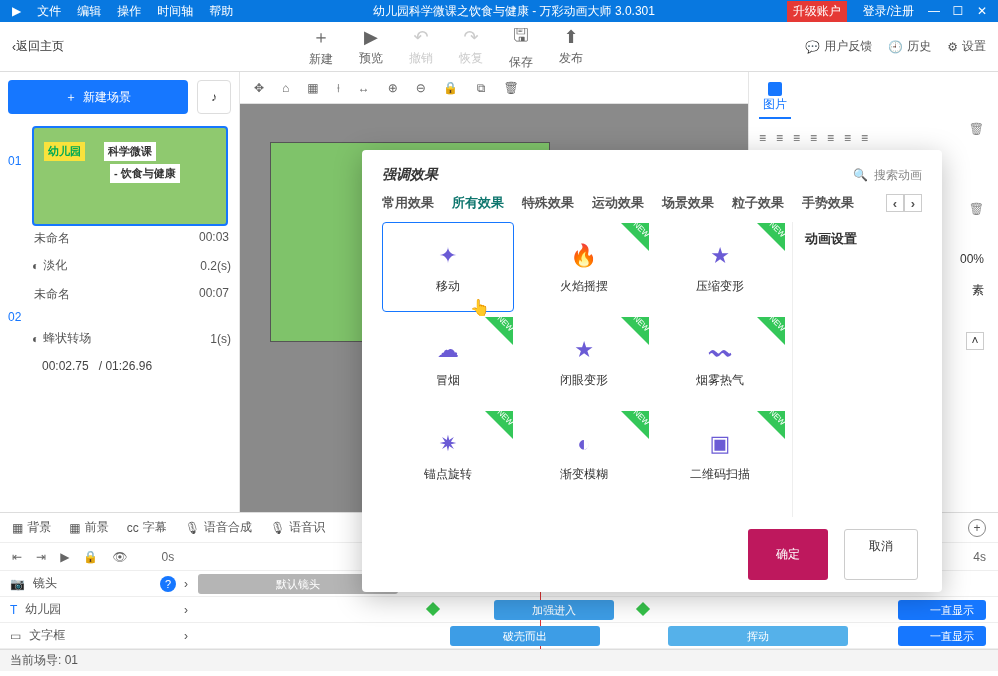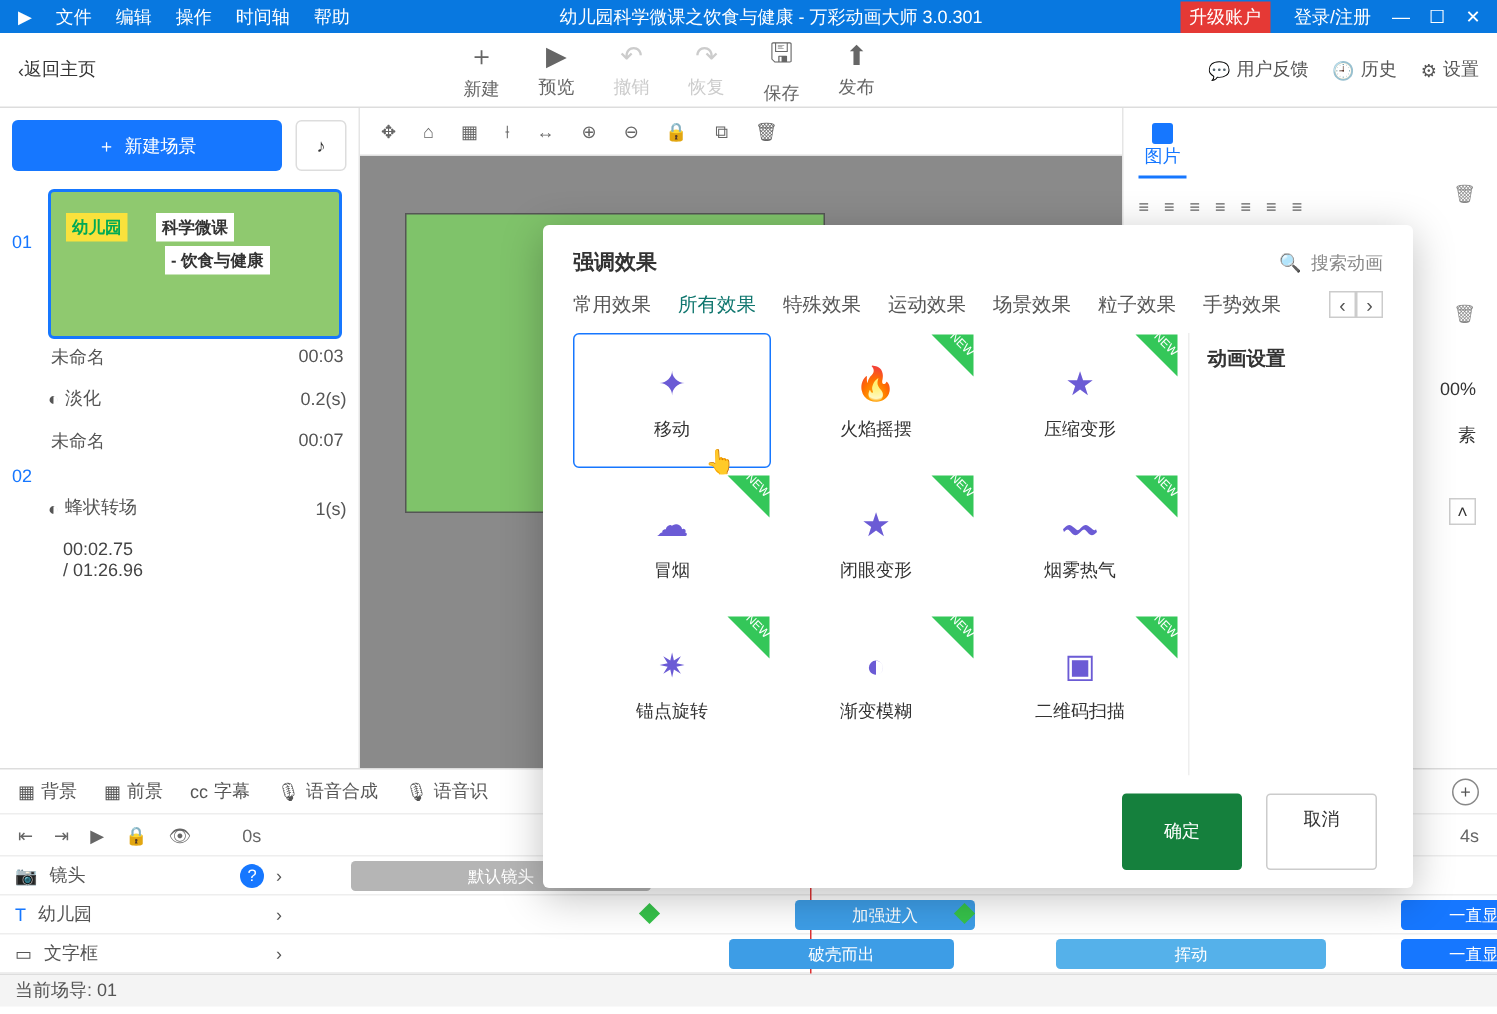"强调效果" .popup-head .ttl { font-style: none -> italic }
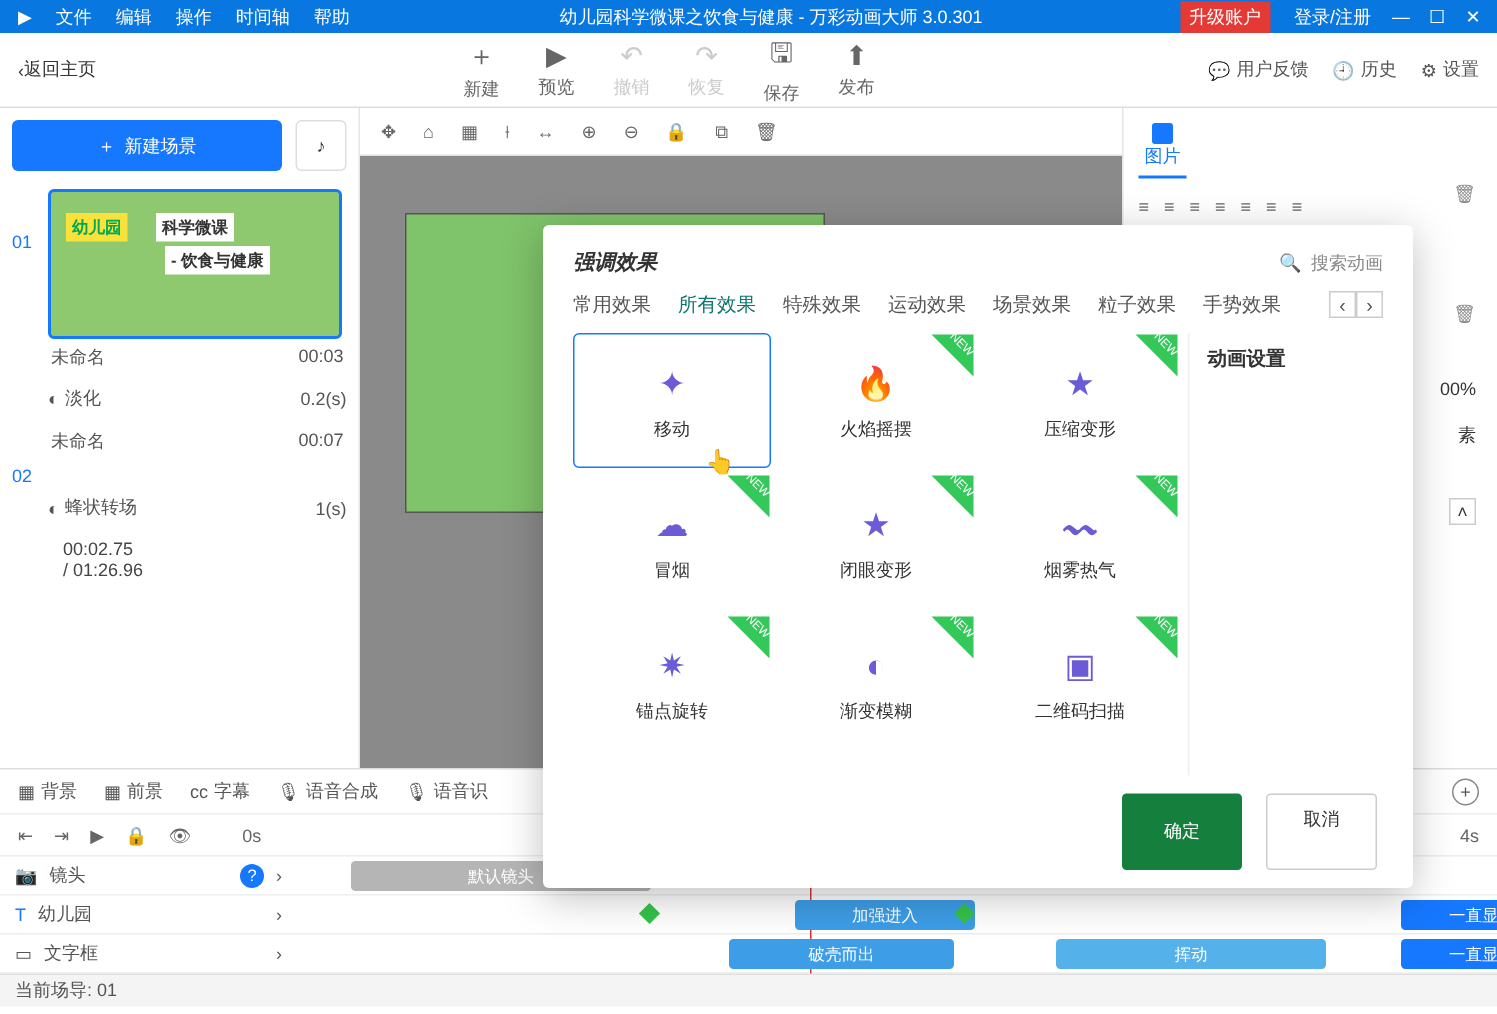"常用效果" .popup-tabs { font-weight: none -> bold }
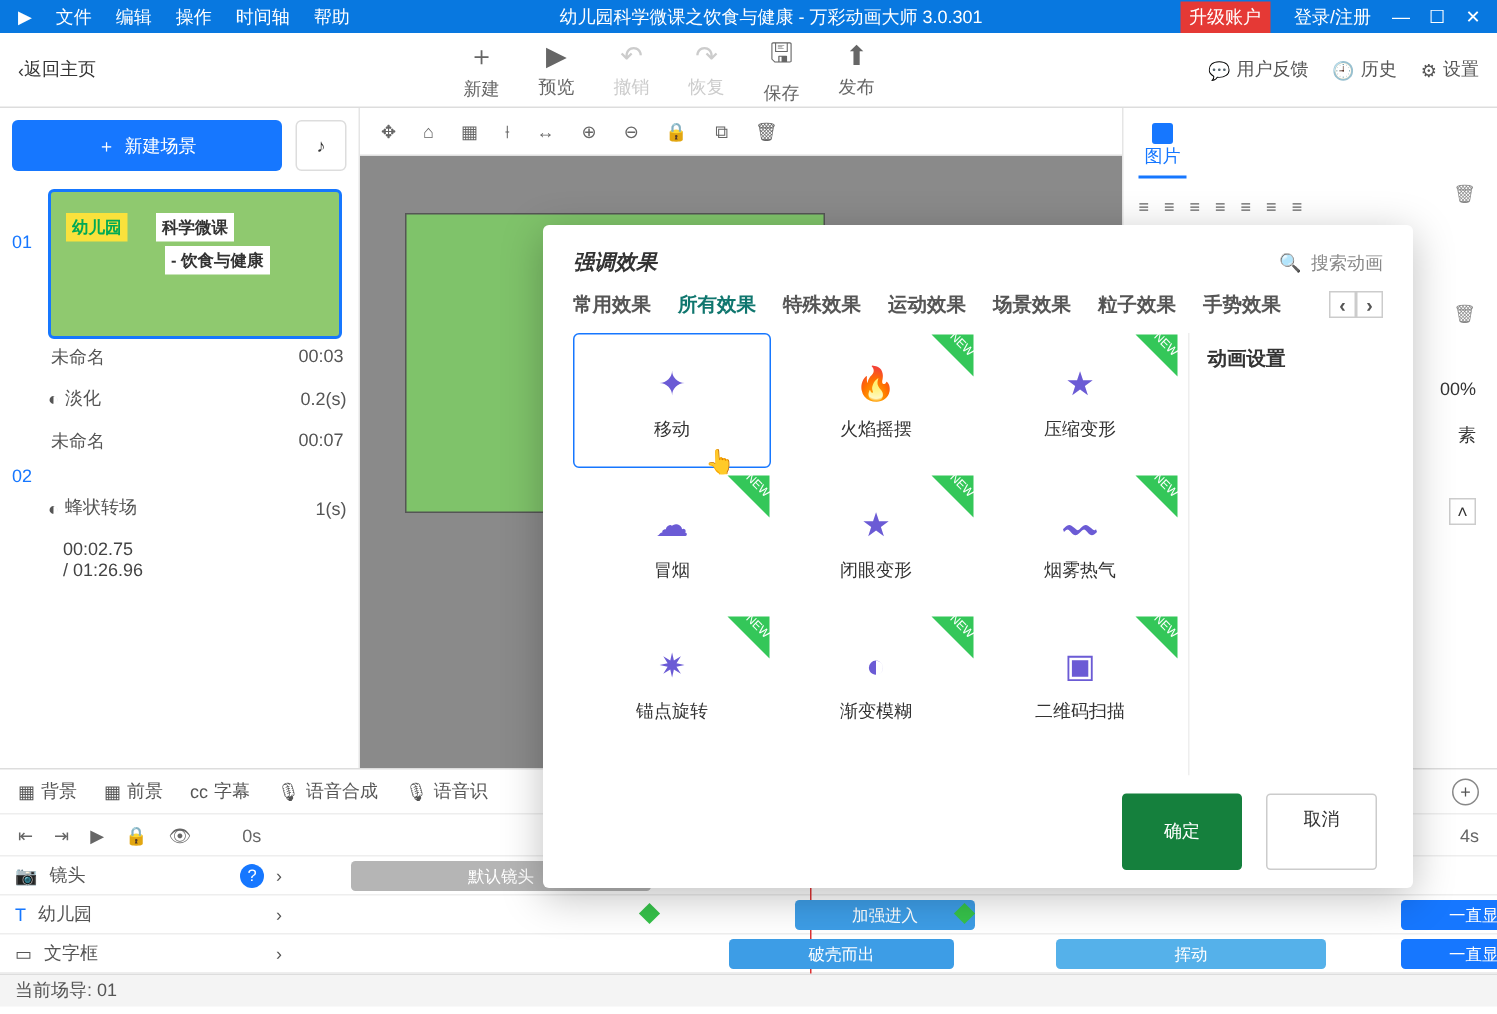"00:02.75" .time-row { flex-direction: column -> none; gap: none -> 10px }
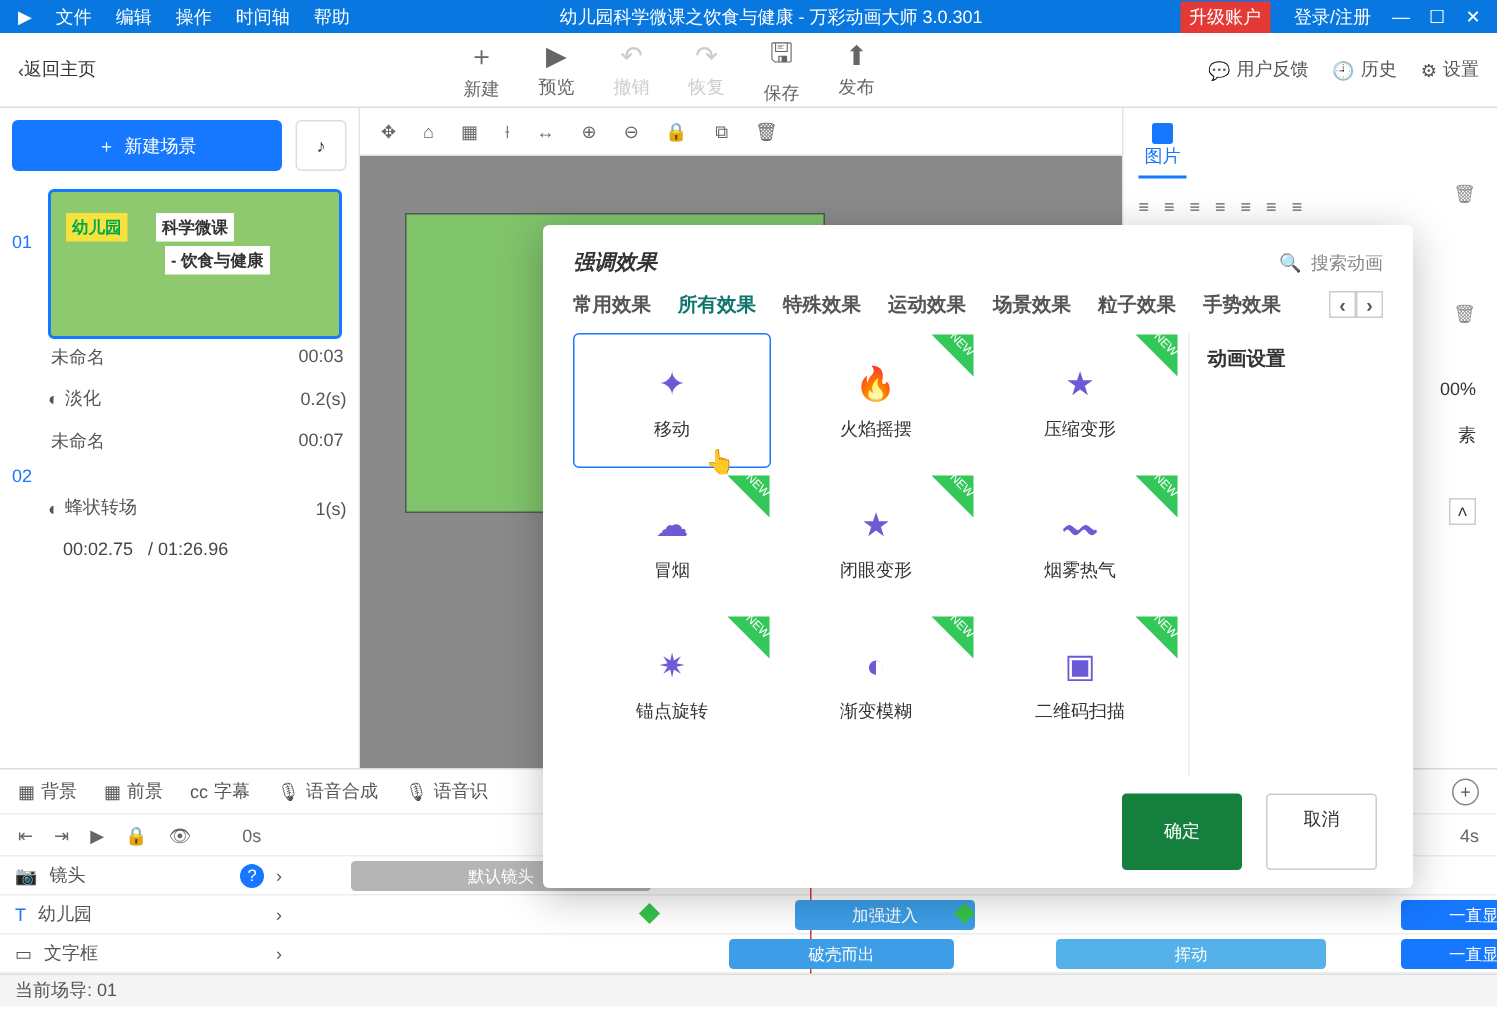"确定" .btn-primary { background: #15803d -> #be185d }
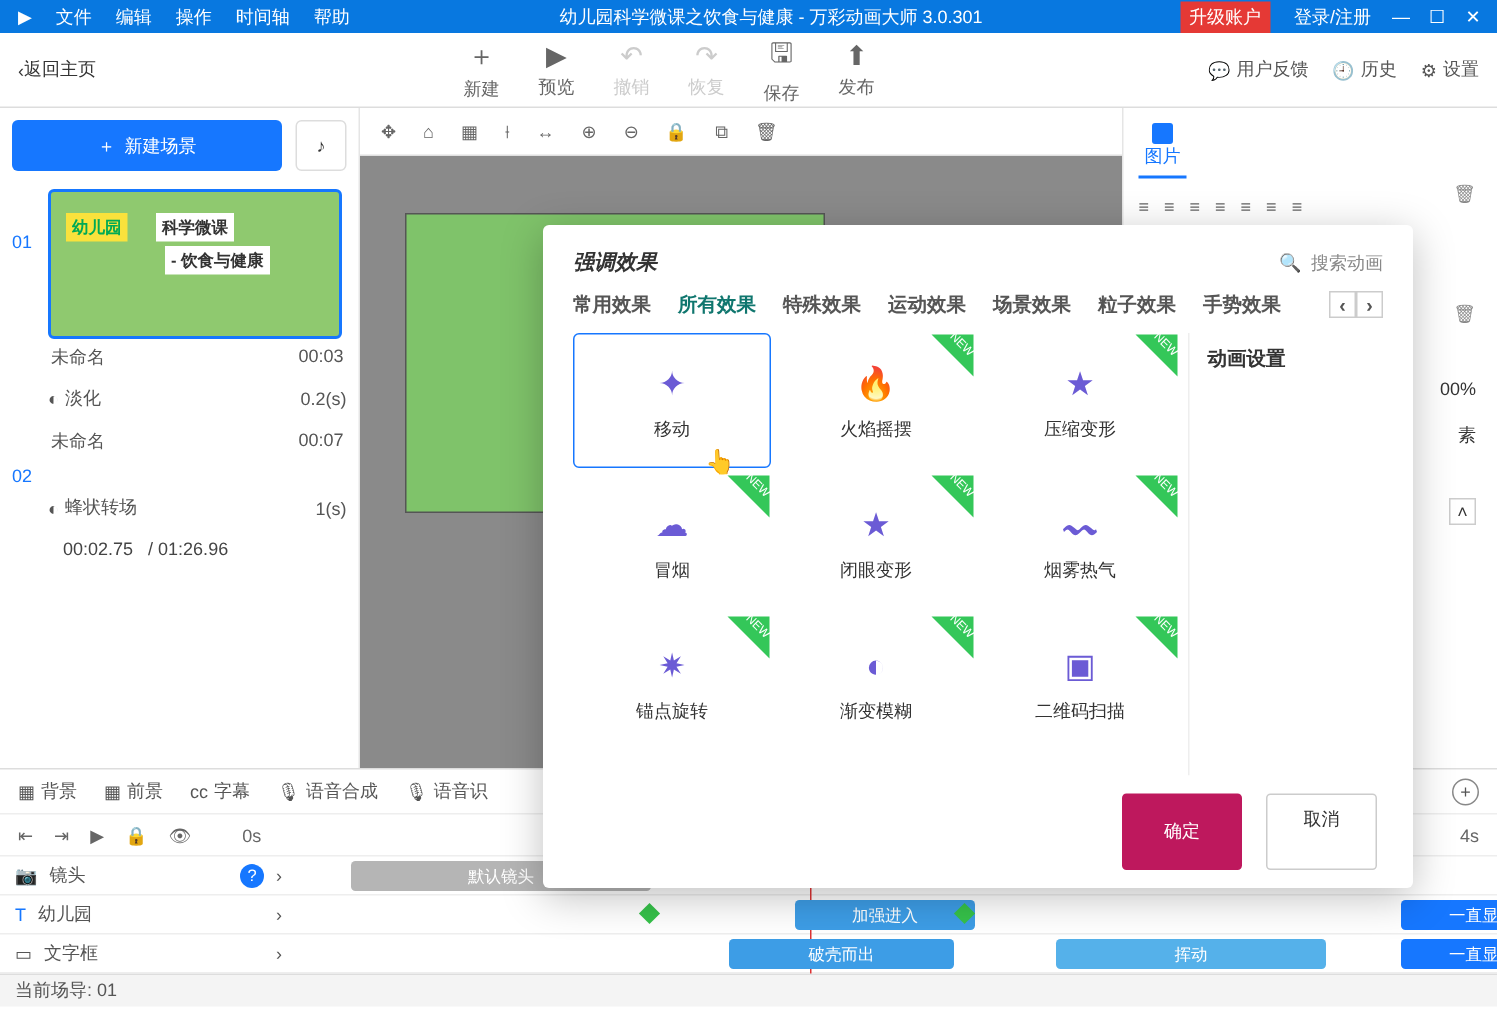"默认镜头" .clip { margin-left: 36px -> none }
